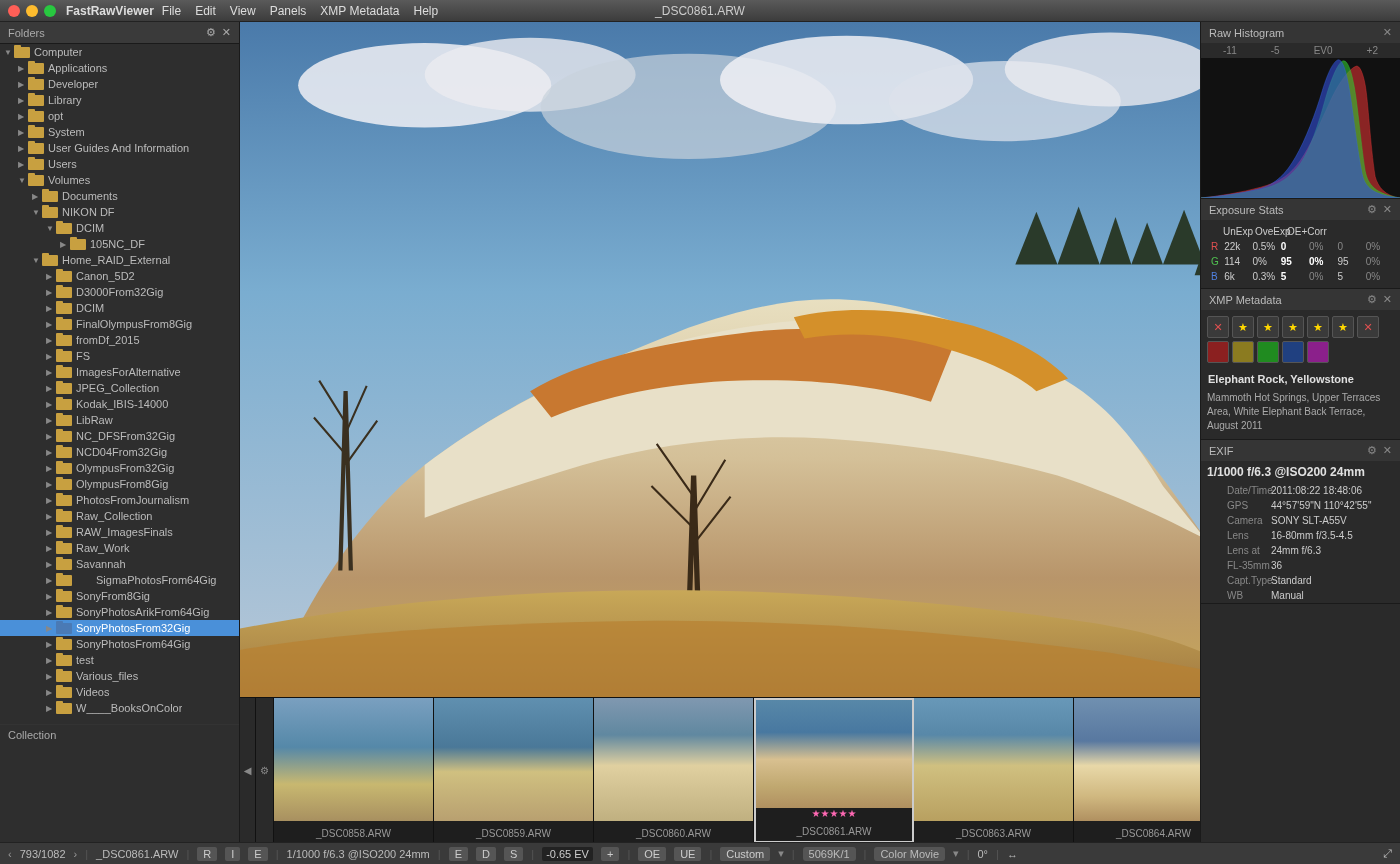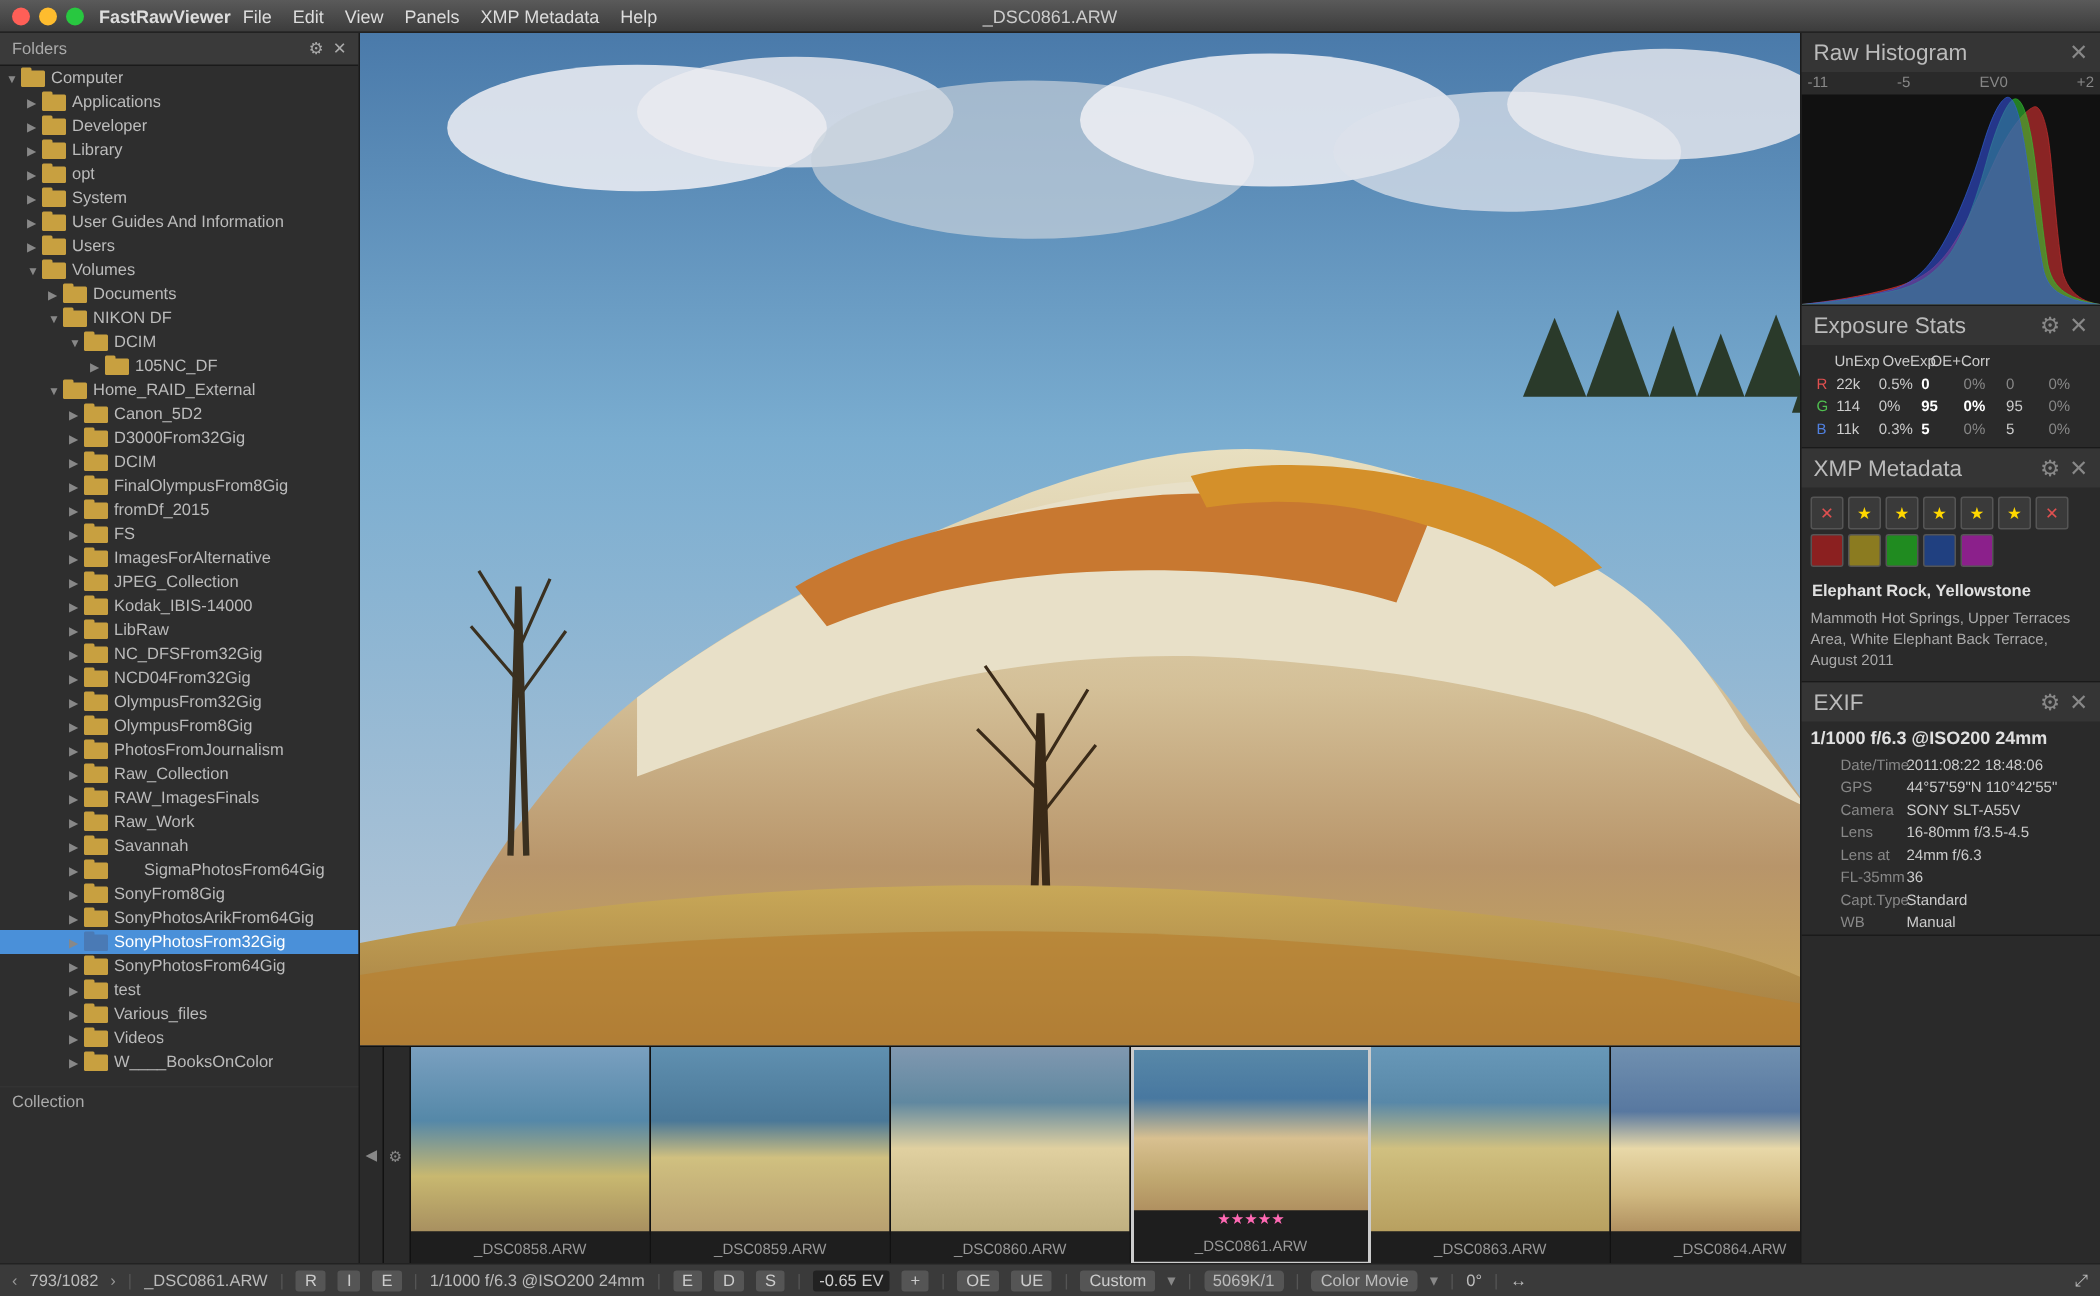"Raw Histogram" .panel-header { font-size: 15px -> 11px }
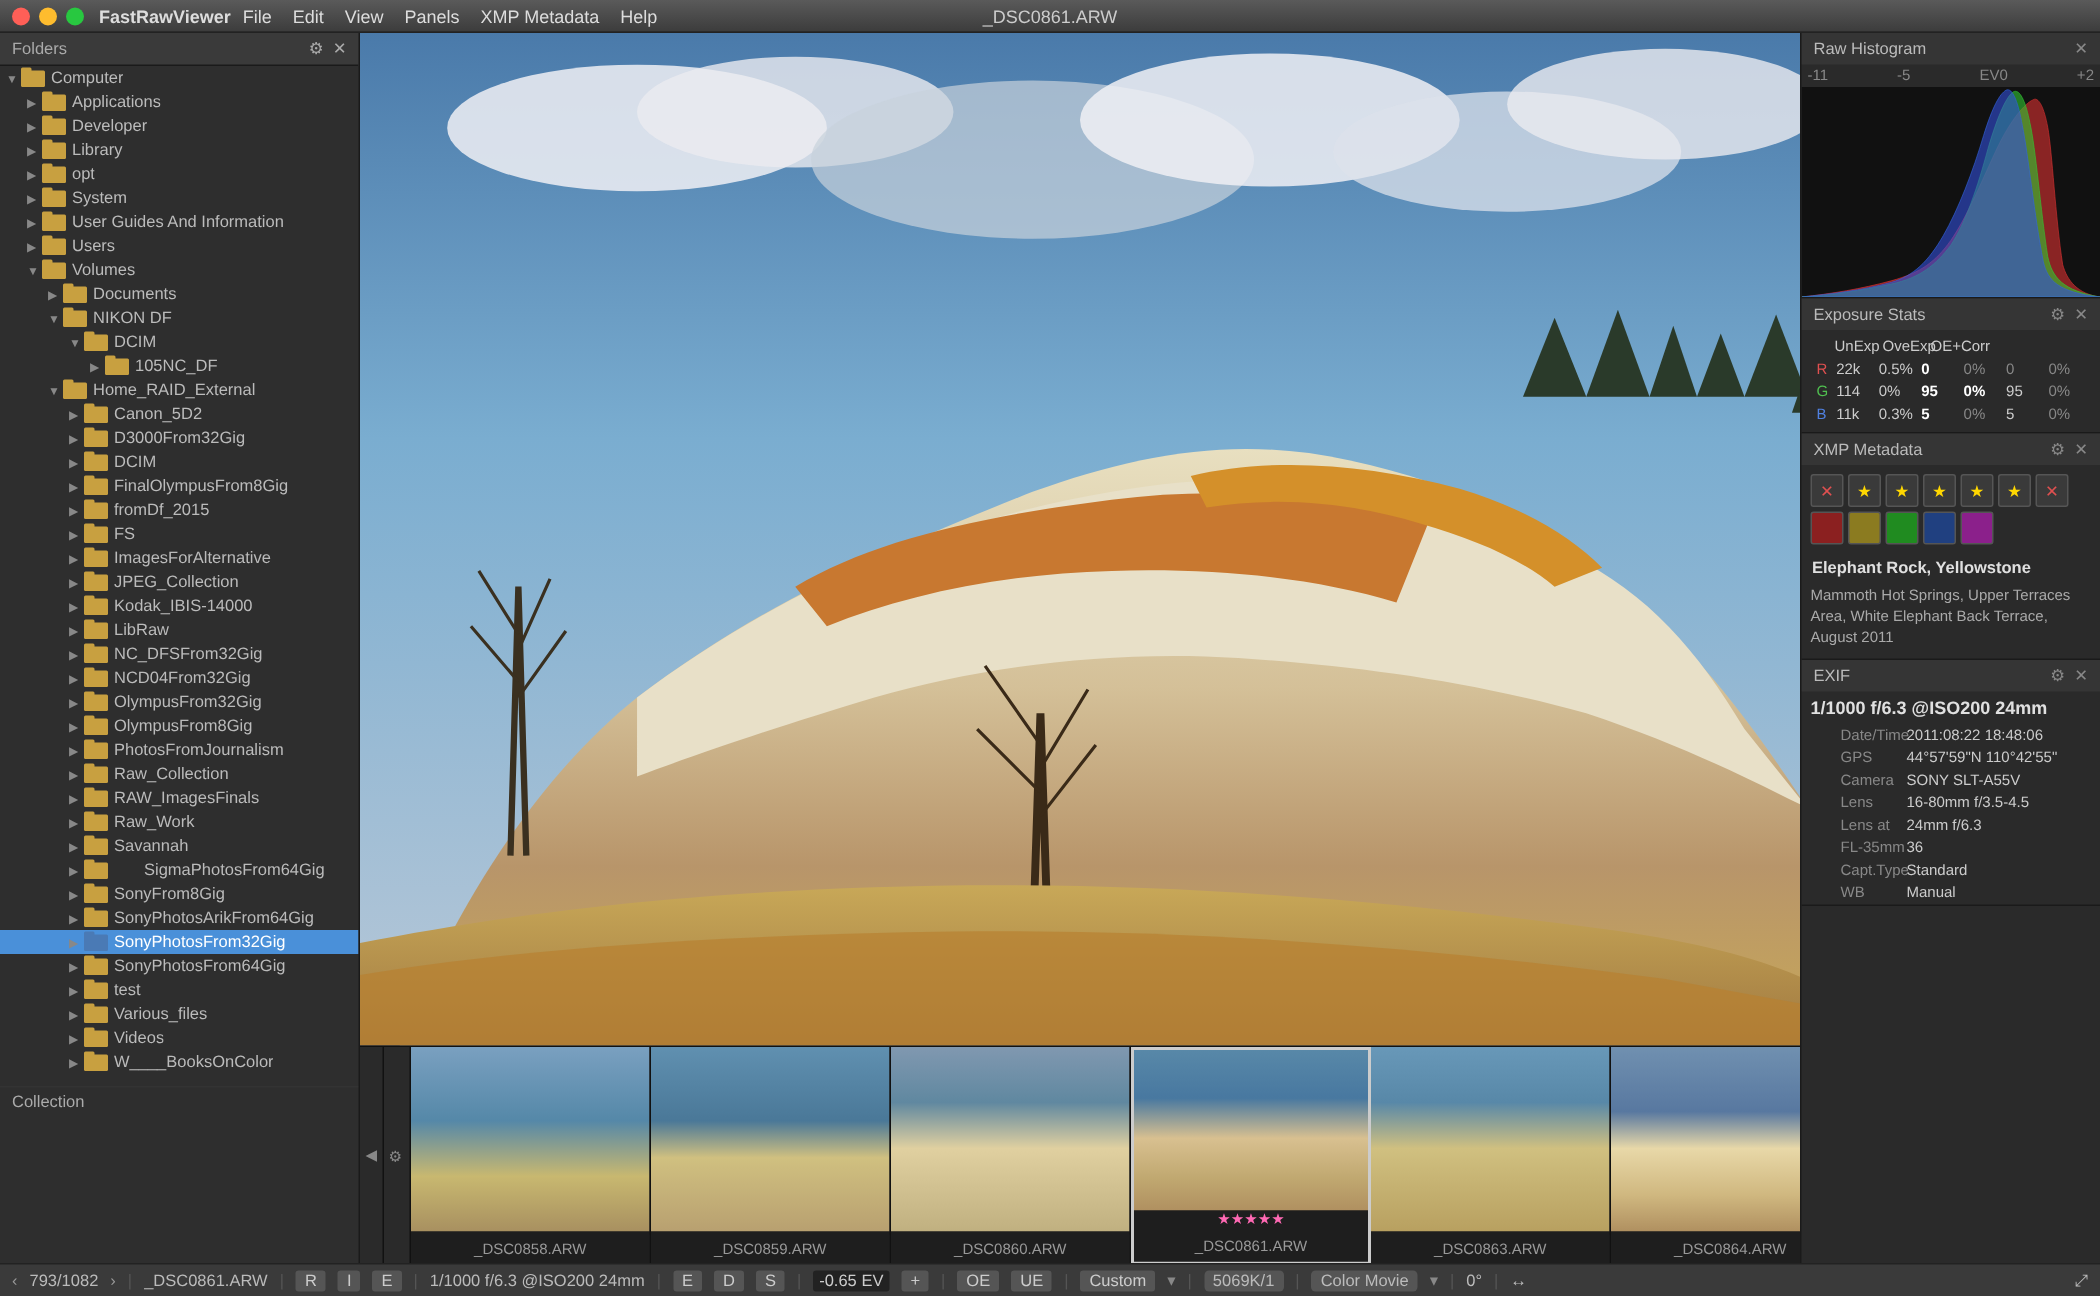"-11" #histogram-labels { padding: 2px 4px -> 2px 22px }
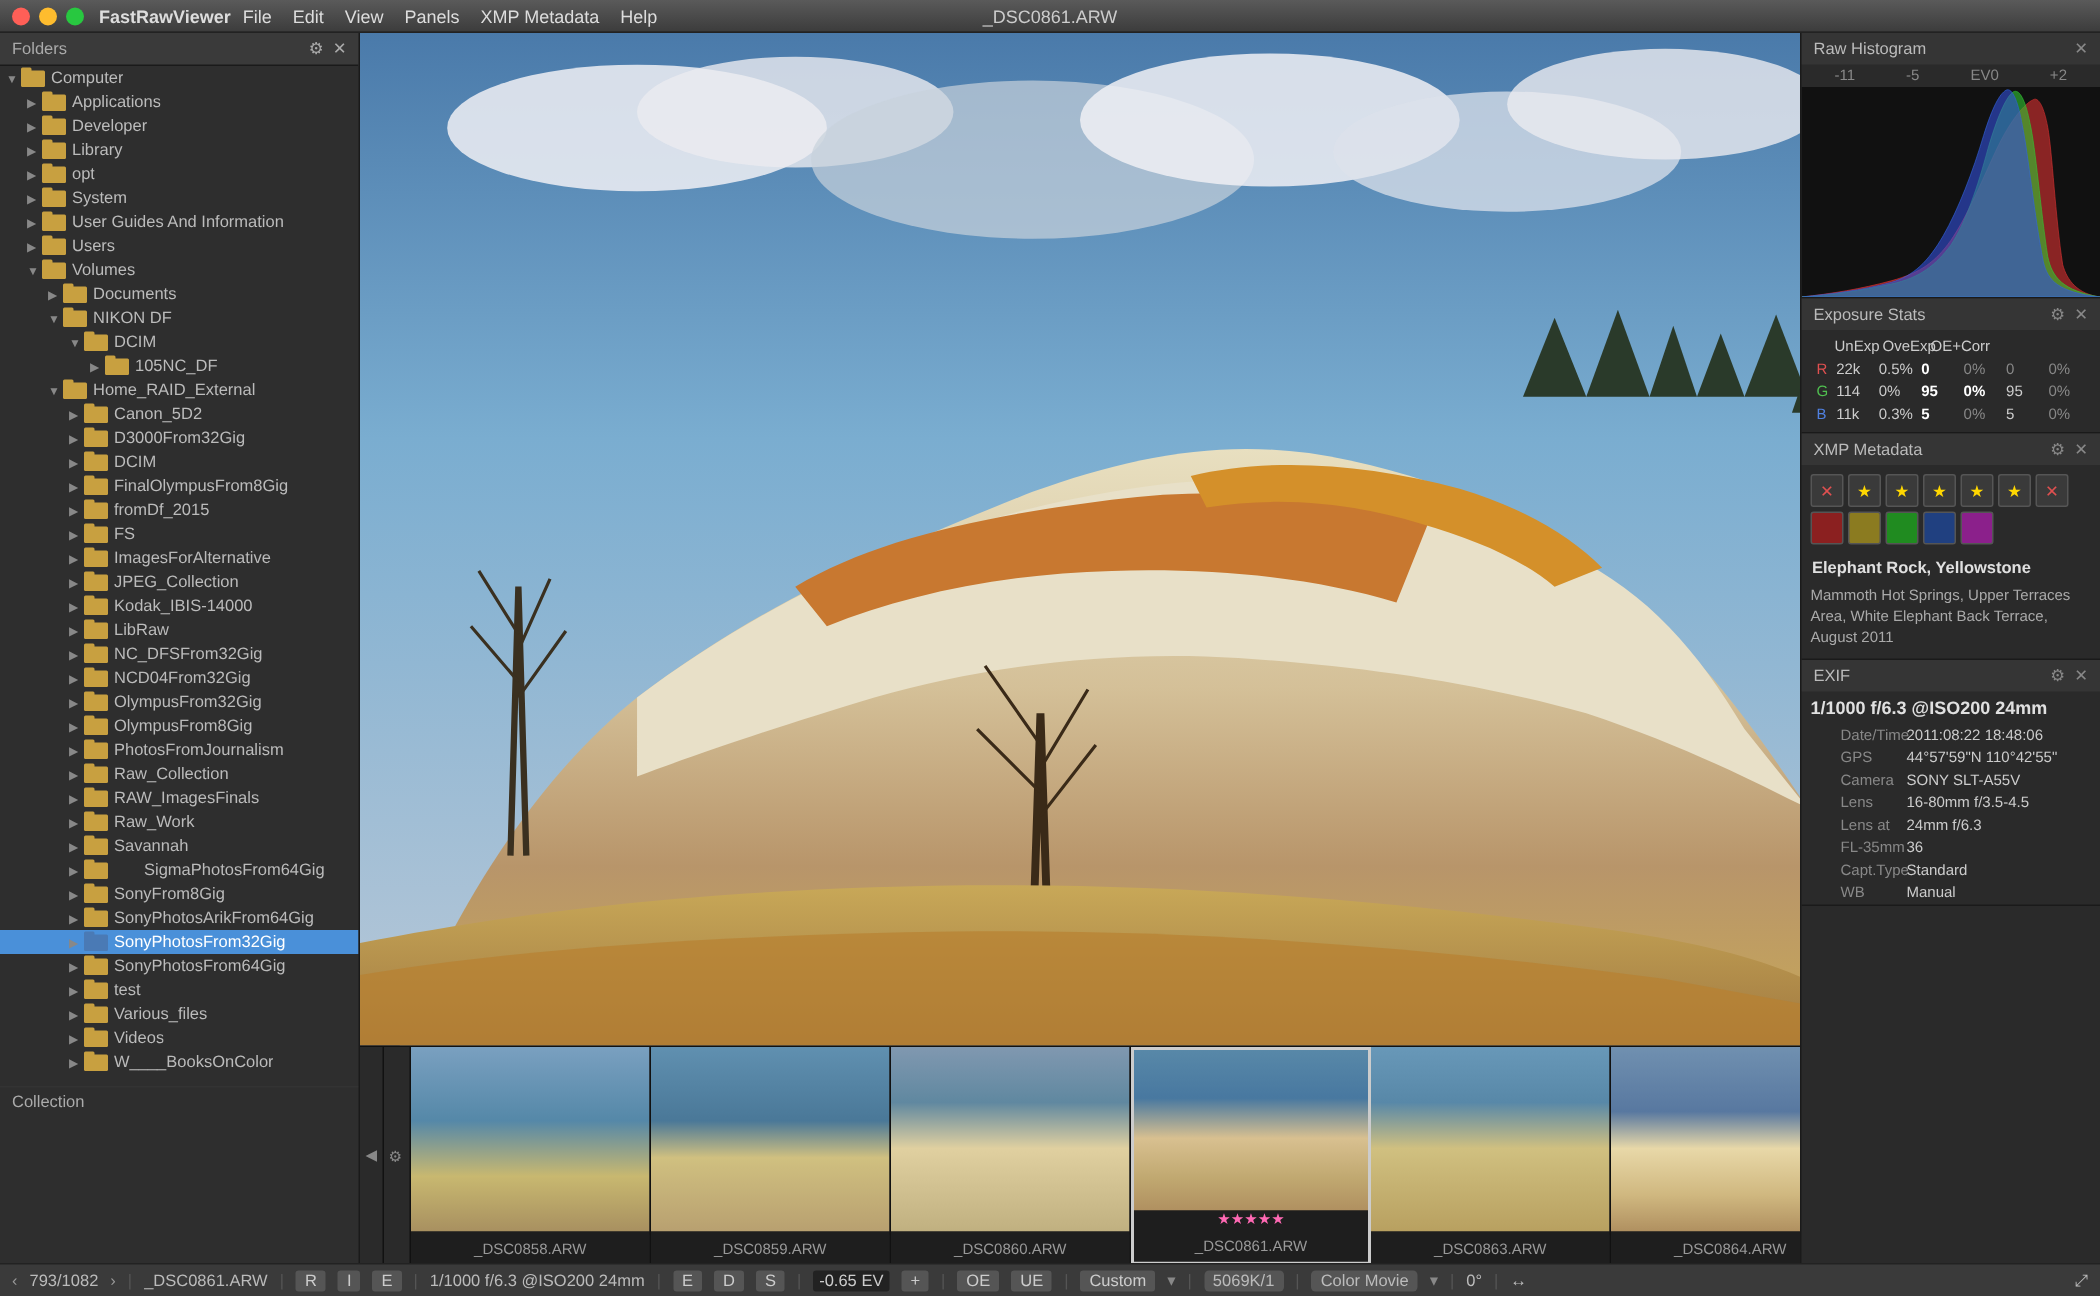"11k" span.exp-val { text: 11k -> 6k }
